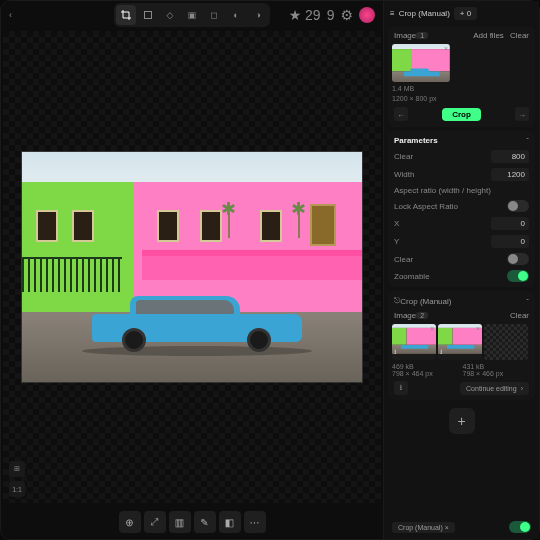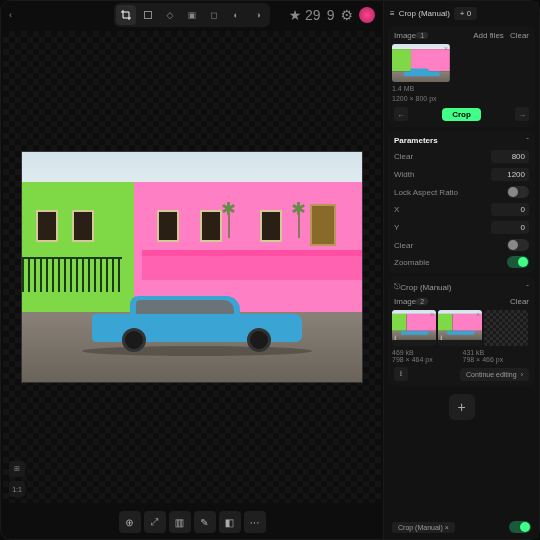"Aspect ratio (width / height)" div.prow { html: none -> <div> <span>Aspect ratio (width / height)</span> </div> }
